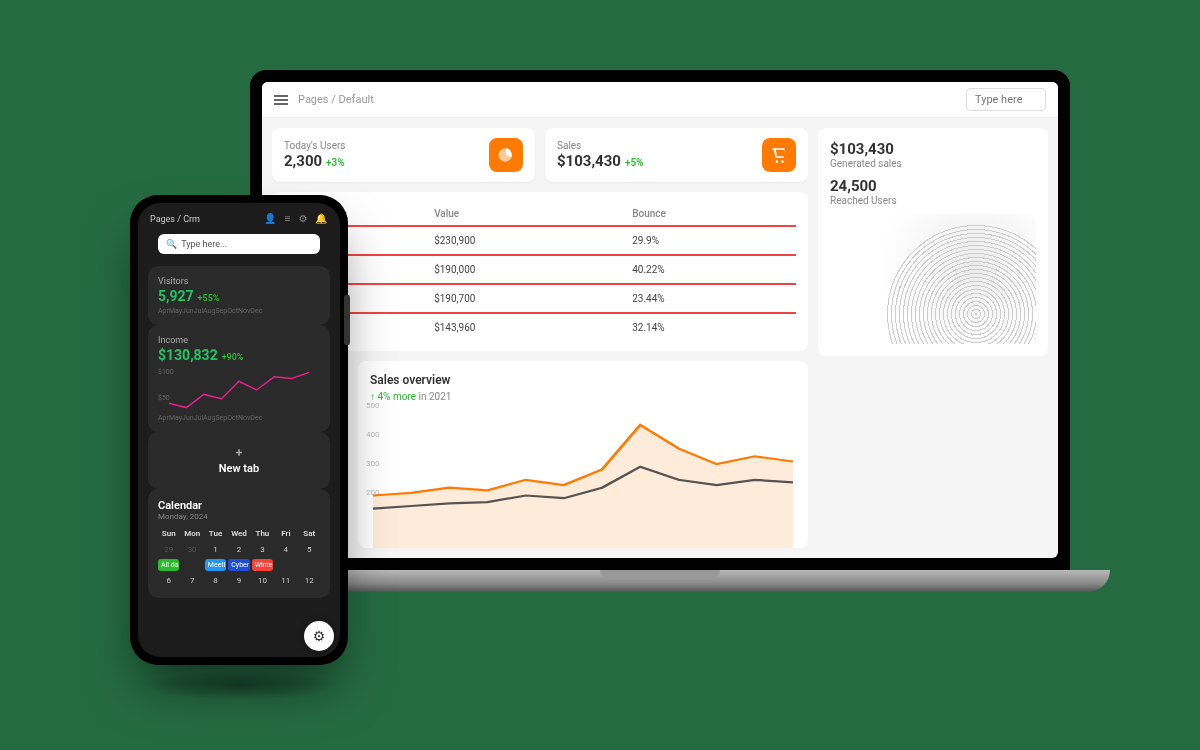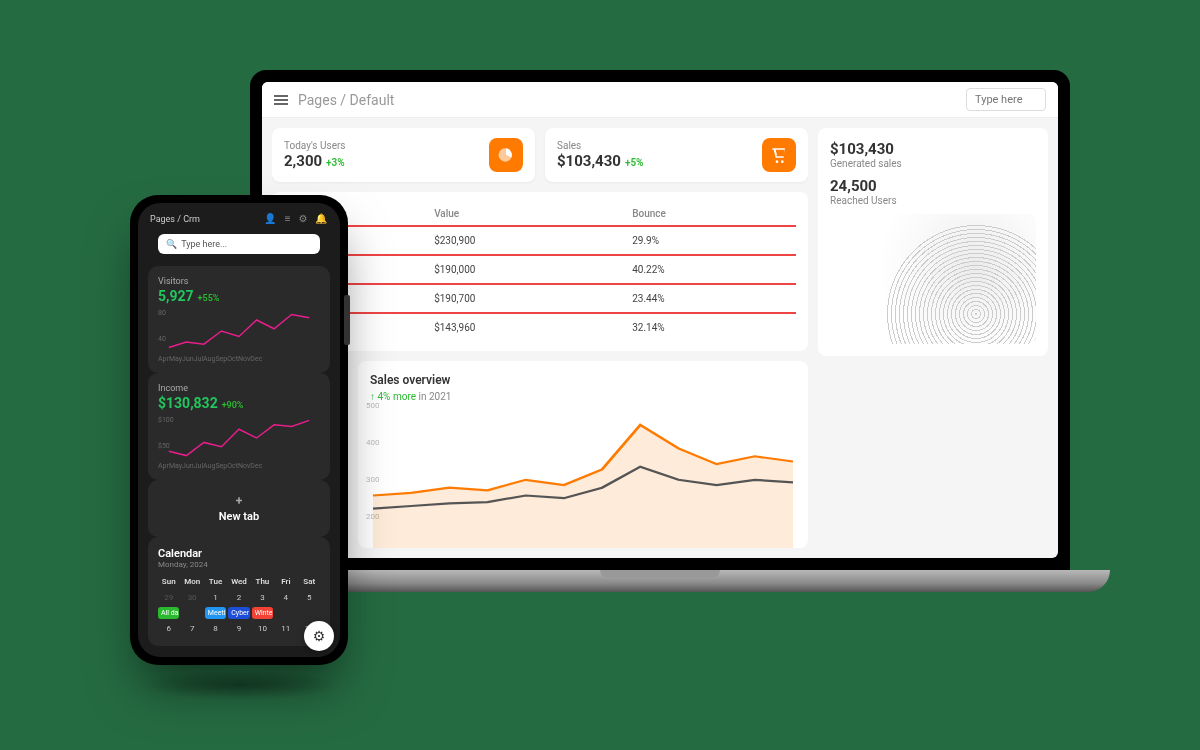"Pages / Default" .breadcrumb { font-size: 14px -> 11px }
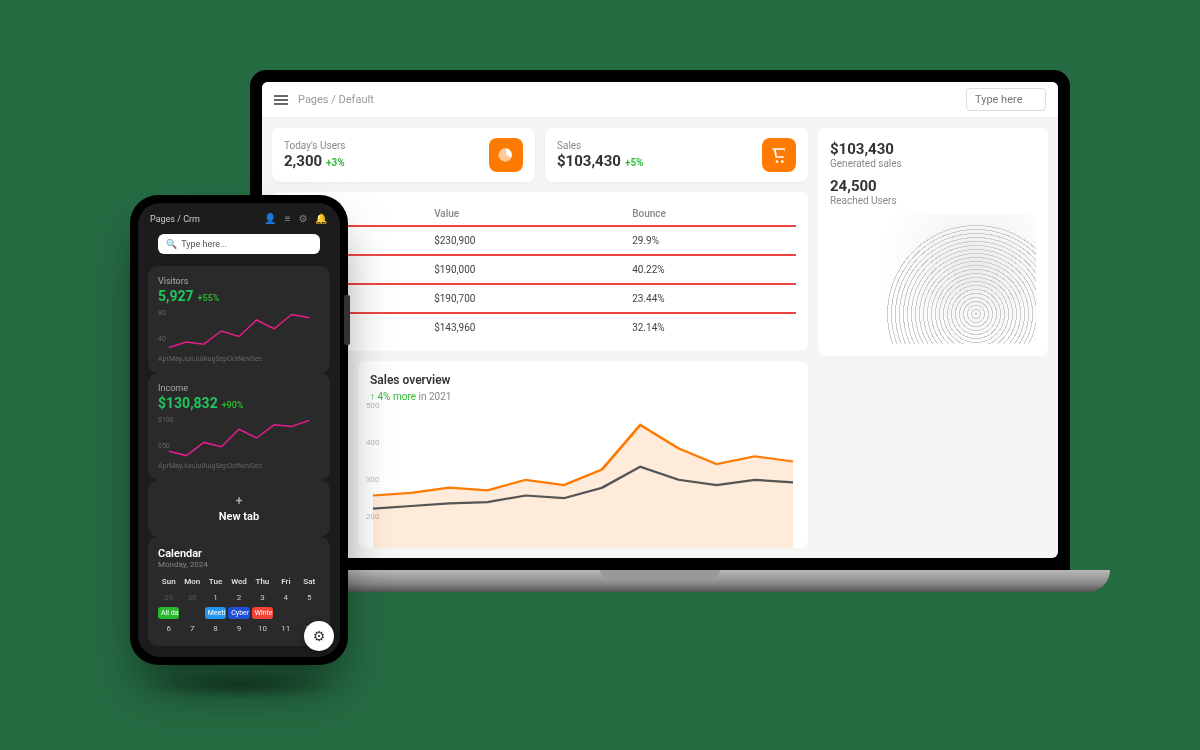"80" div.mini-chart { html: <div> <span>80</span> <span>40</span> <svg> <path></path> </svg> </div> -> none }
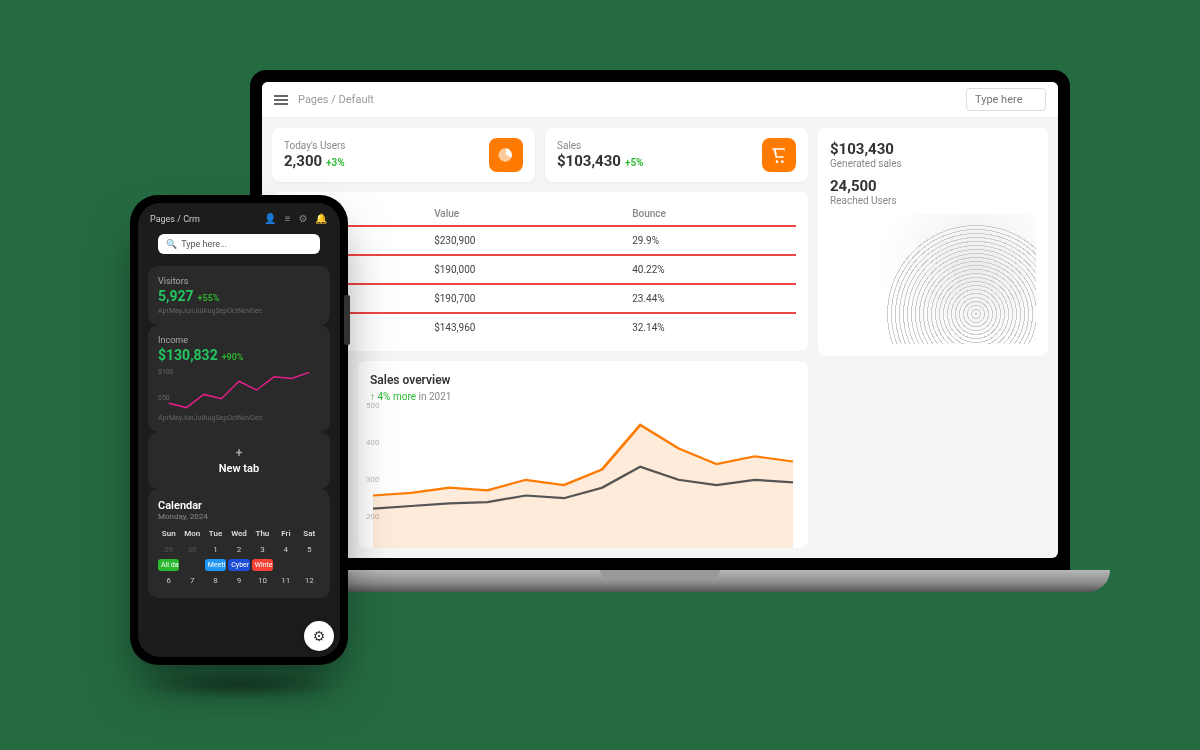"500" .ylabels { gap: 28px -> 20px }
